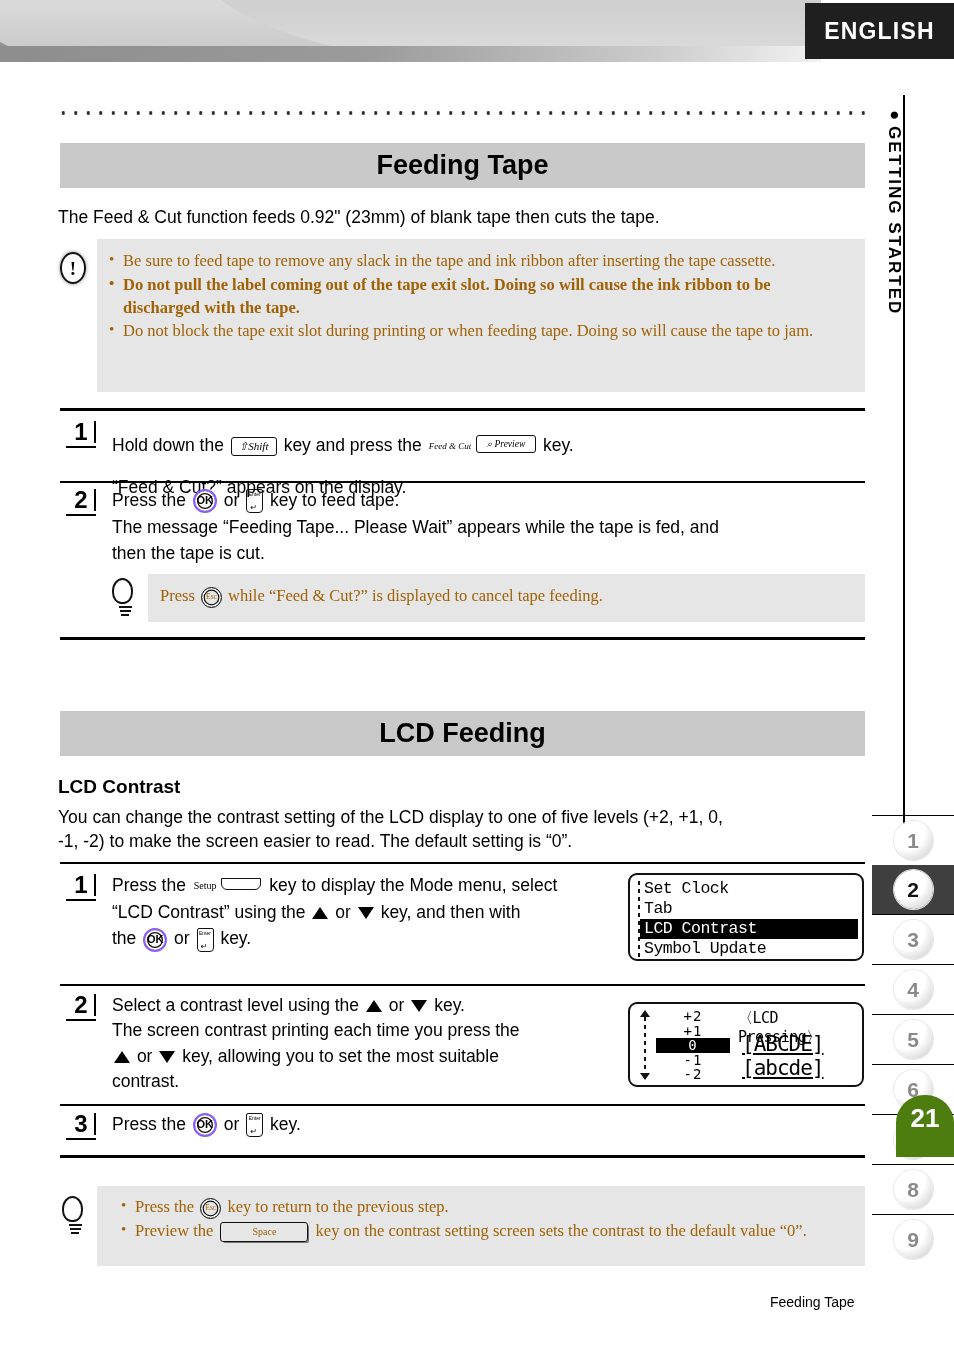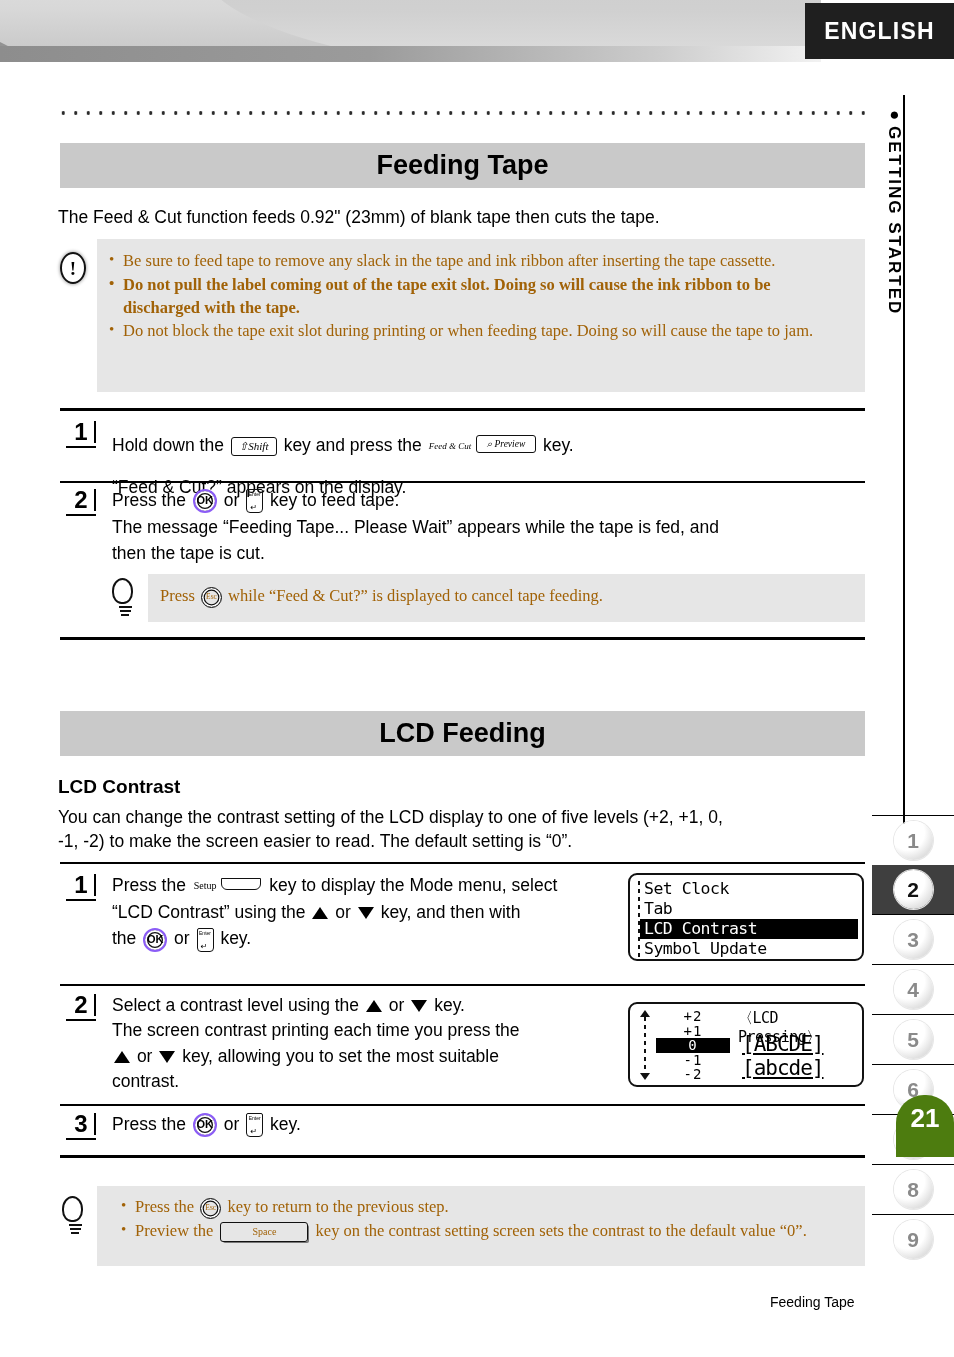"Set Clock" .lcd-menu { font-family: none -> Liberation Mono, monospace }
